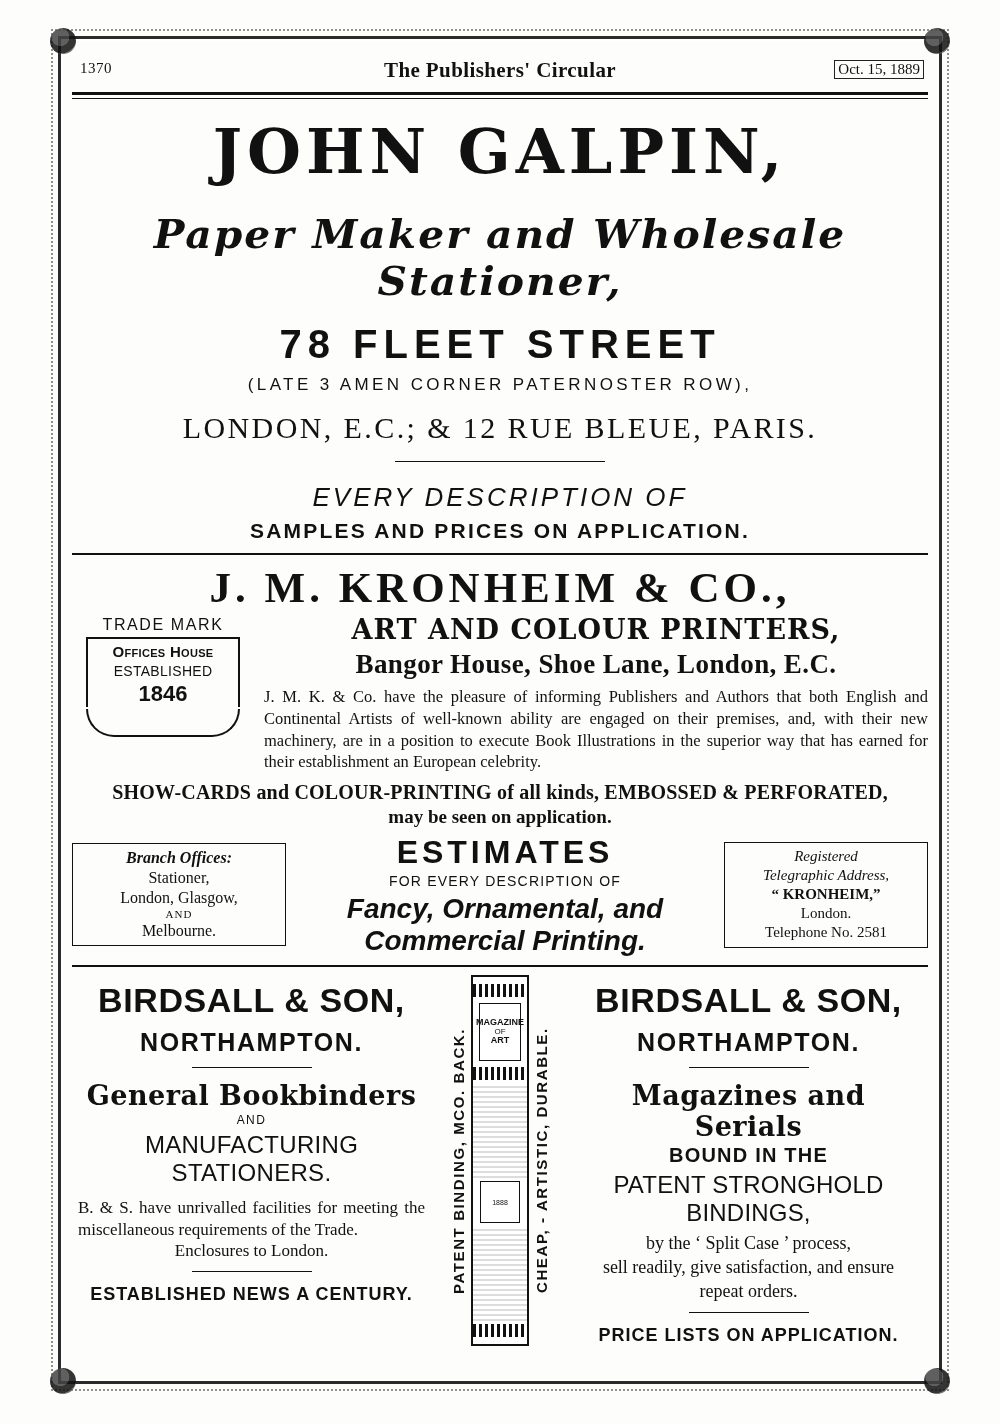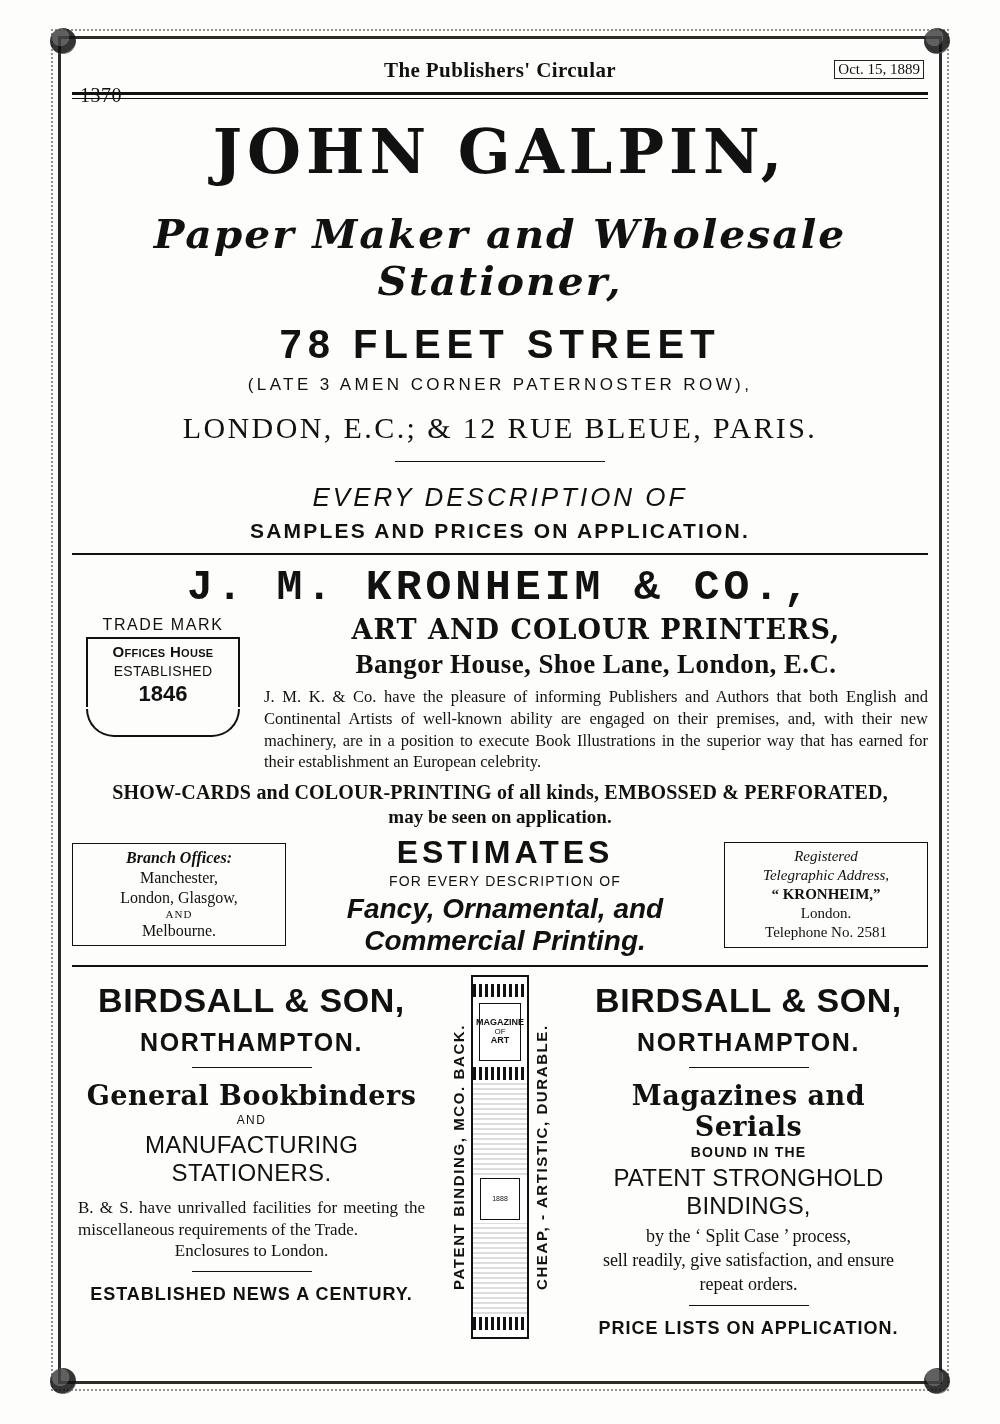"1370" .runhead .folio { font-size: 20px -> 15px; margin-top: 24px -> none }
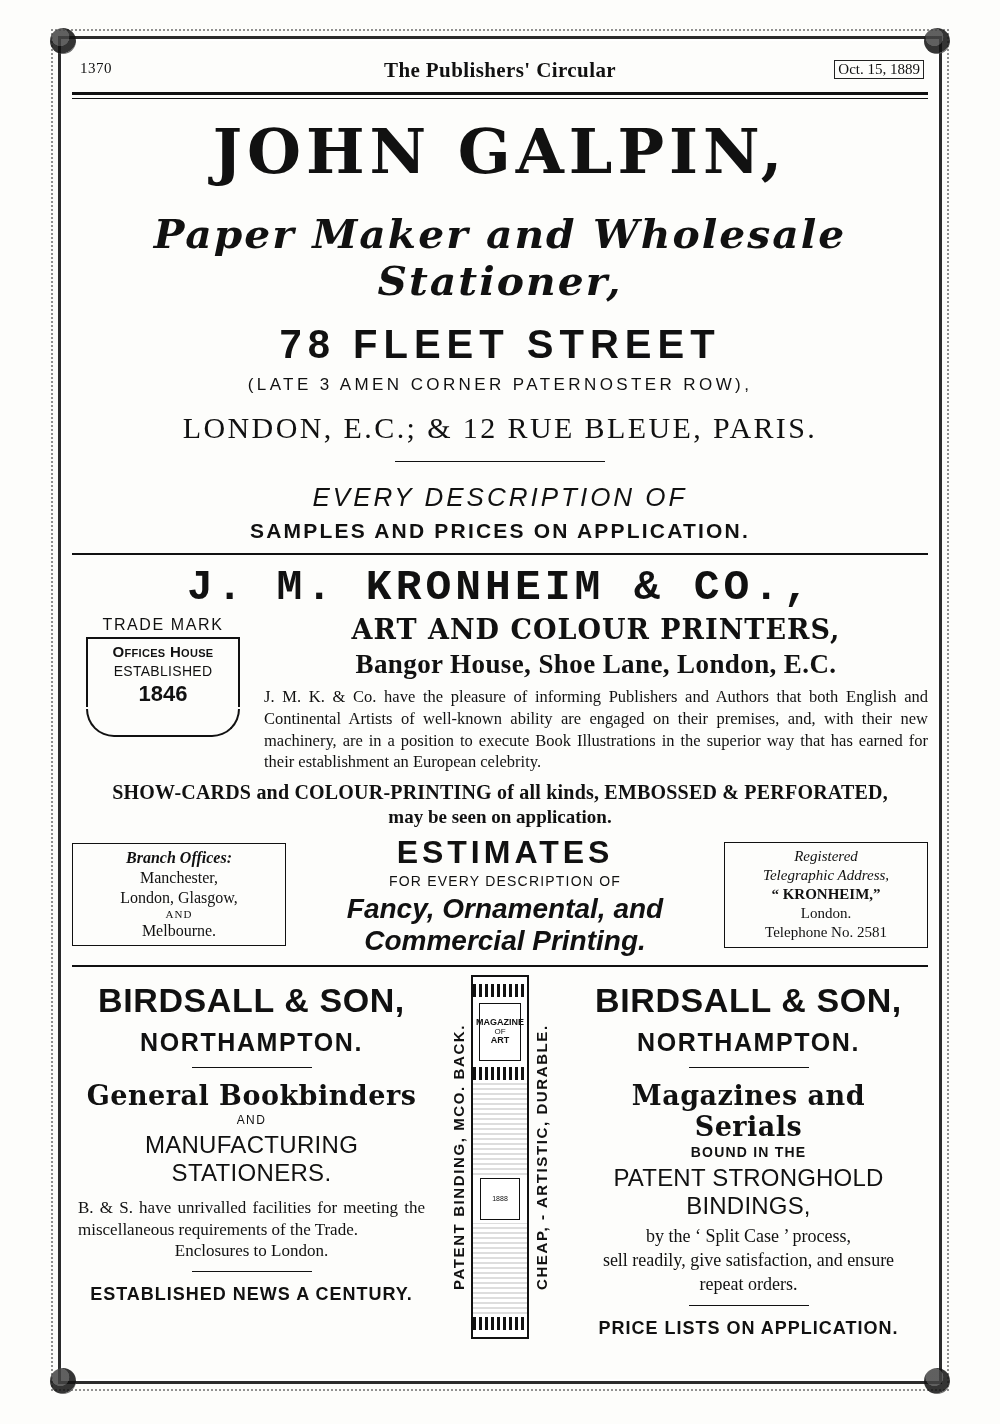"J. M. KRONHEIM & CO.," .kron-title { font-family: Liberation Mono, monospace -> Liberation Serif, serif }
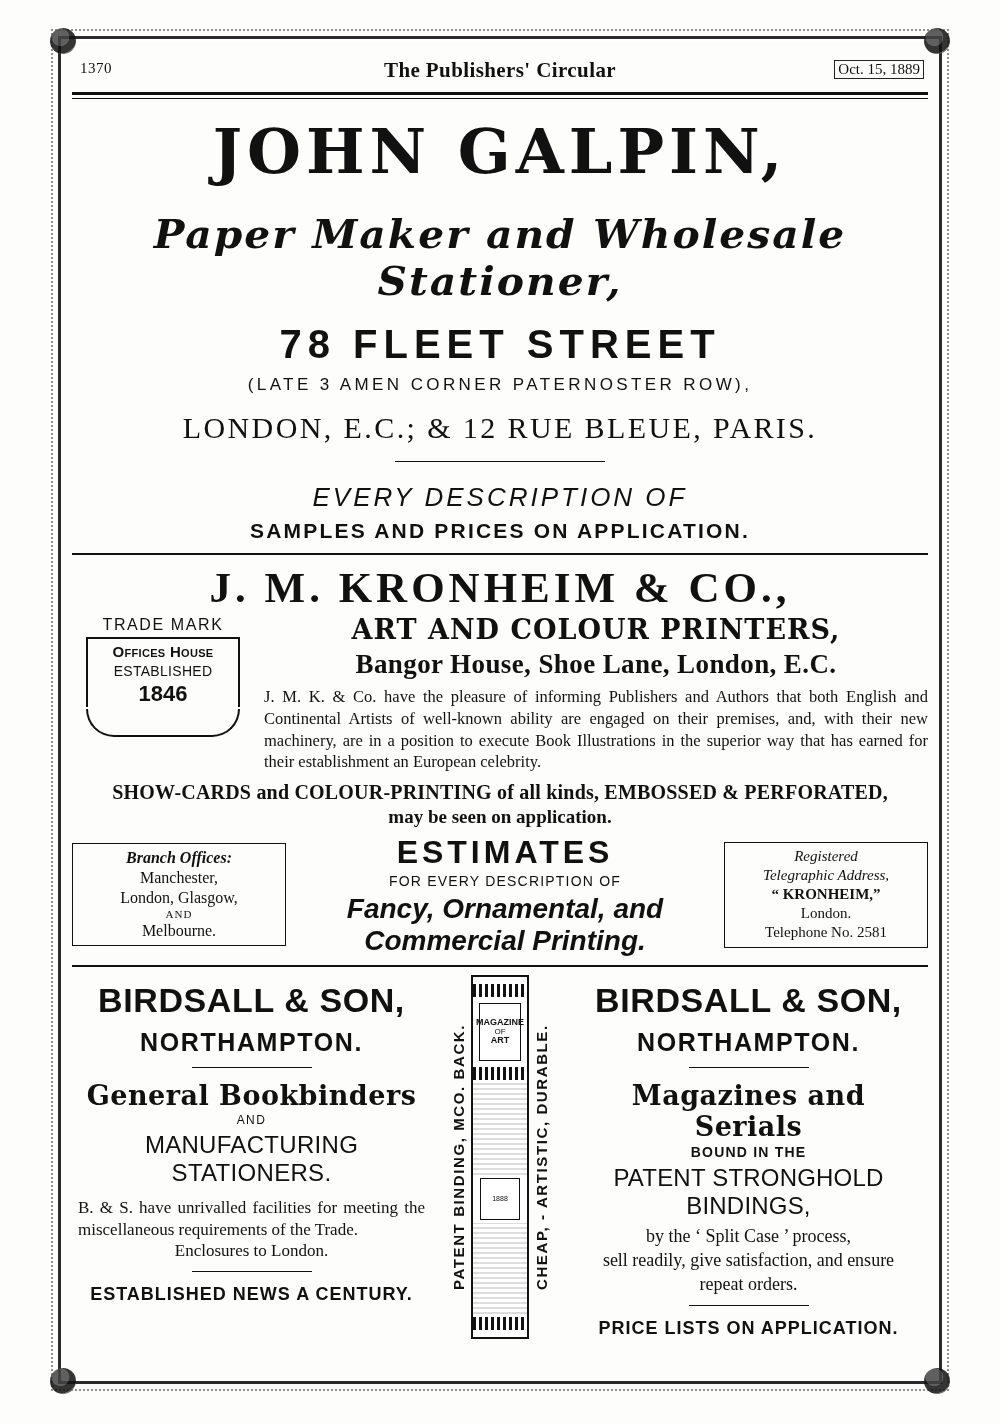"Manchester," div { text: Manchester -> Stationer }
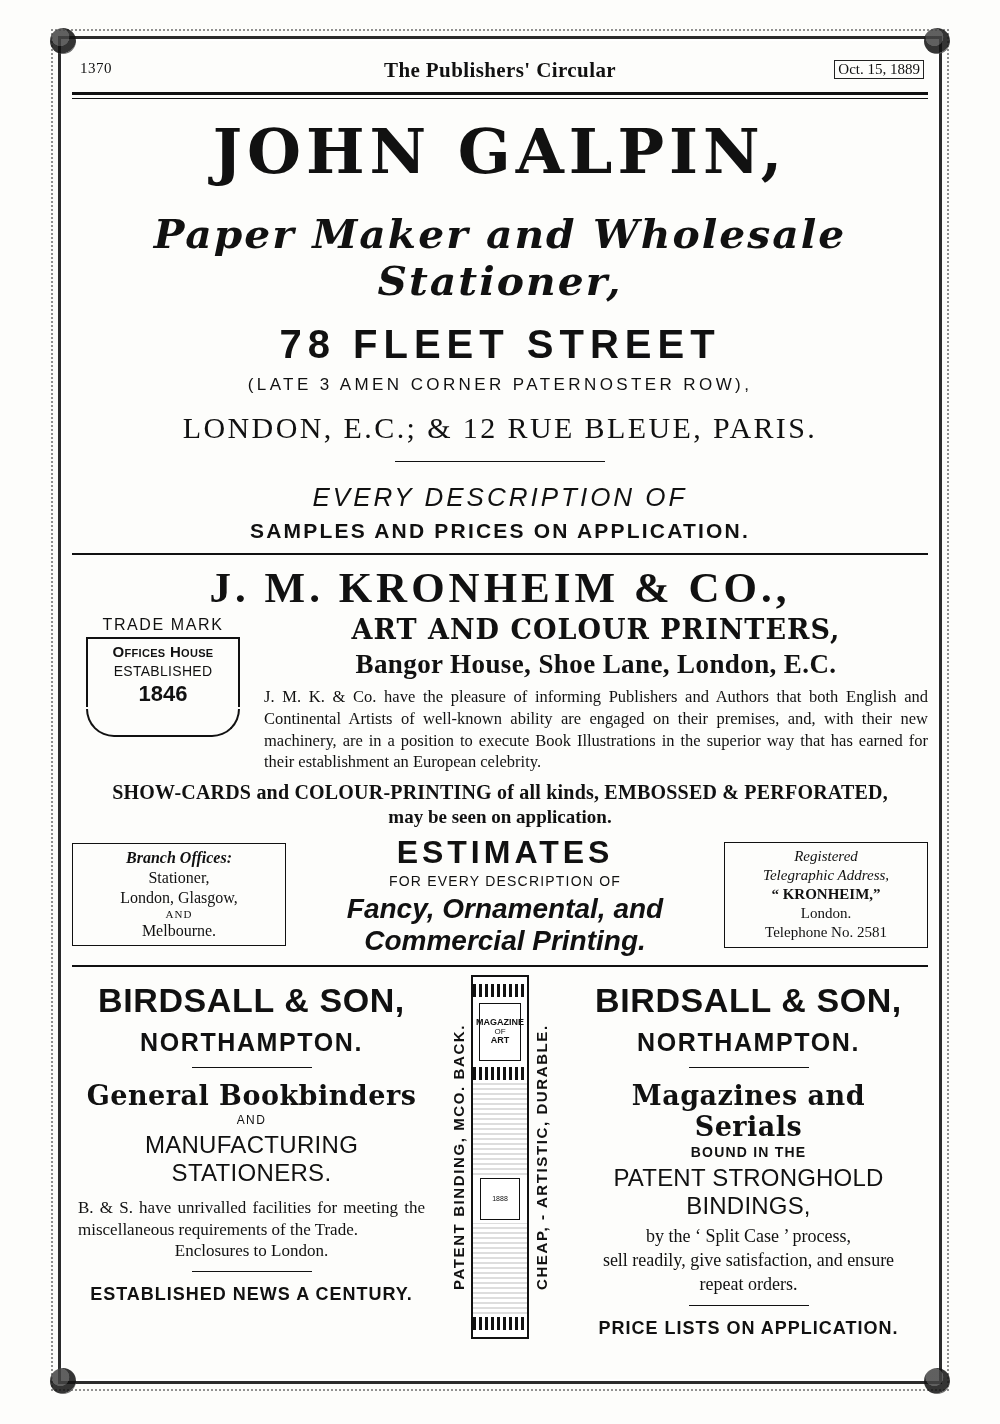"BOUND IN THE" .bs-bound { font-size: 14px -> 20px }
